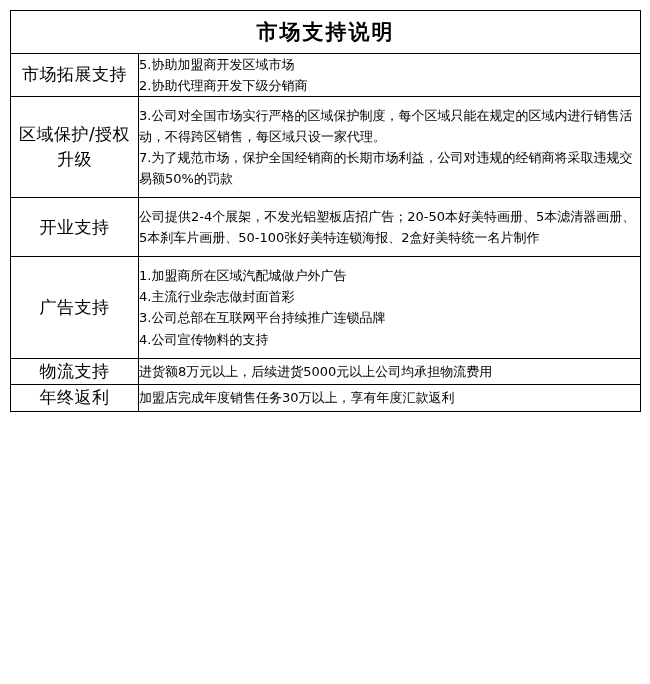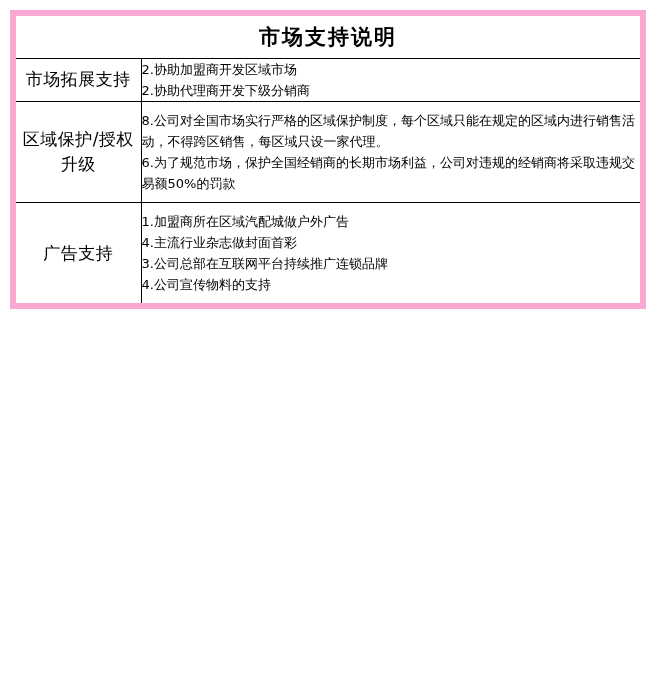"市场支持说明" table.support-table { border: 6px solid #f9a8d4 -> 1px solid #f9a8d4 }
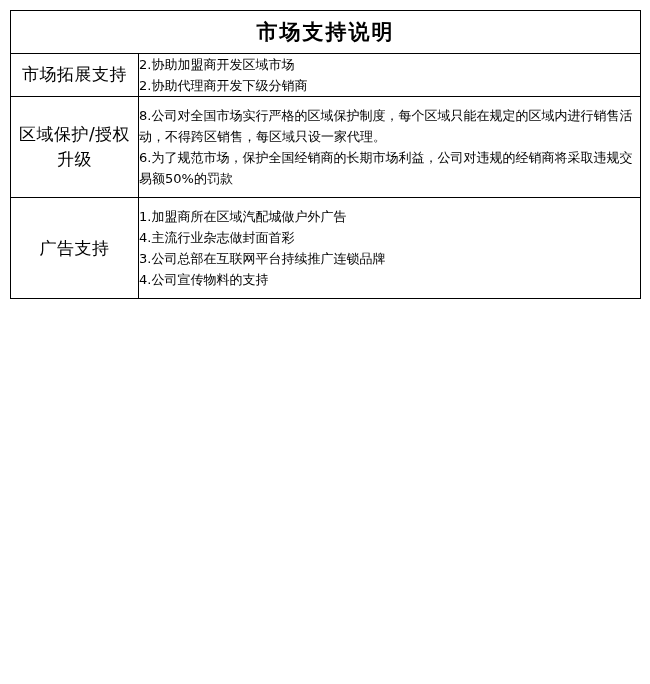"2.协助加盟商开发区域市场" span.line { text: 2 -> 5 }
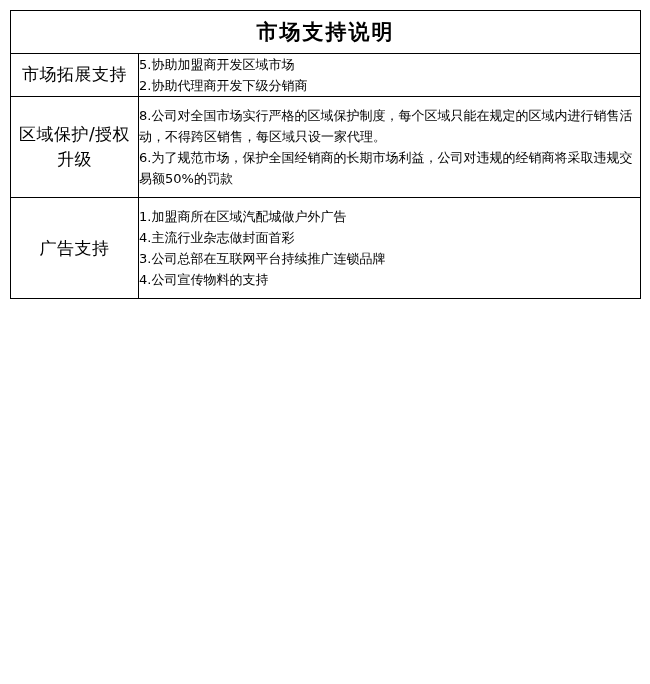"8.公司对全国市场实行严格的区域保护制度，每个区域只能在规定的区域内进行销售活动" span.line { text: 8 -> 3 }
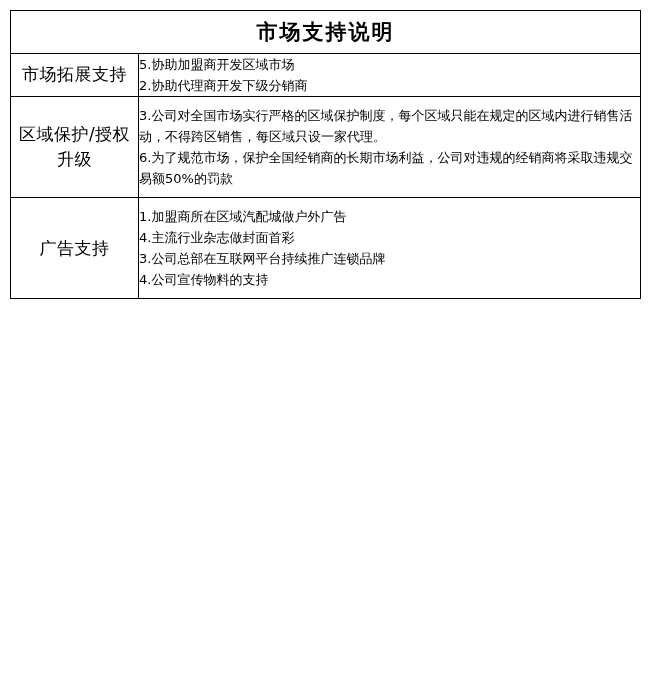"6.为了规范市场，保护全国经销商的长期市场利益，公司对违规的经销商将采取违规交易" span.line { text: 6 -> 7 }
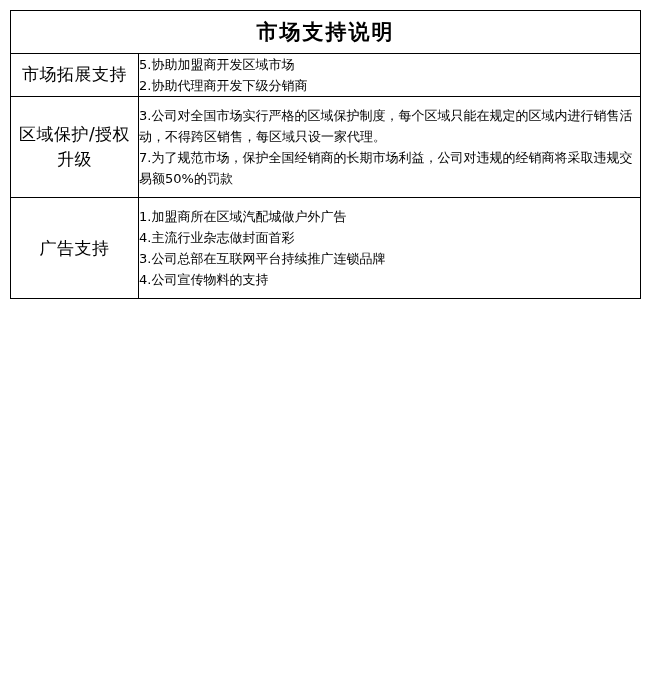"开业支持" tr.row-expand { html: none -> <tr> <td>开业支持</td> <td> <span>公司提供2-4个展架，不发光铝塑板店招广告；20-50本好美特画册、5本滤清器画册、5本刹车片画册、50-100张好美特连锁海报、2盒好美特统一名片制作</span> </td> </tr> }
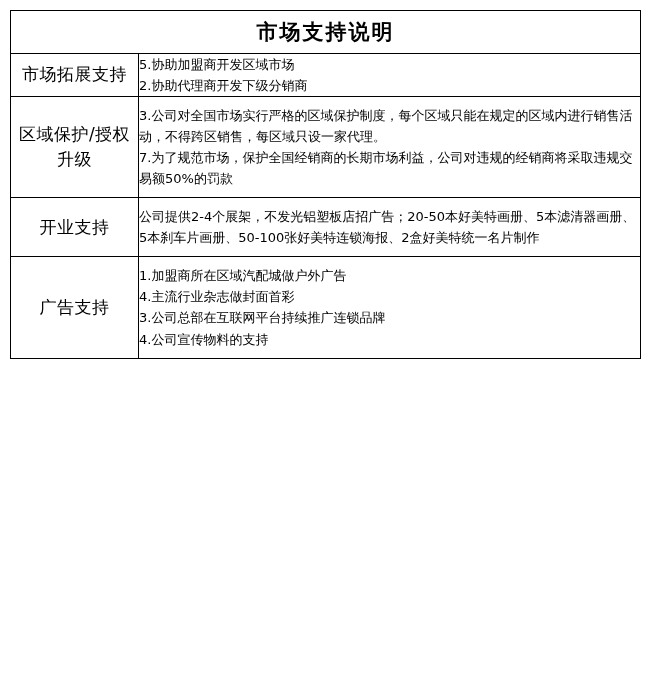"物流支持" tr { html: none -> <tr> <td>物流支持</td> <td> <span>进货额8万元以上，后续进货5000元以上公司均承担物流费用</span> </td> </tr> }
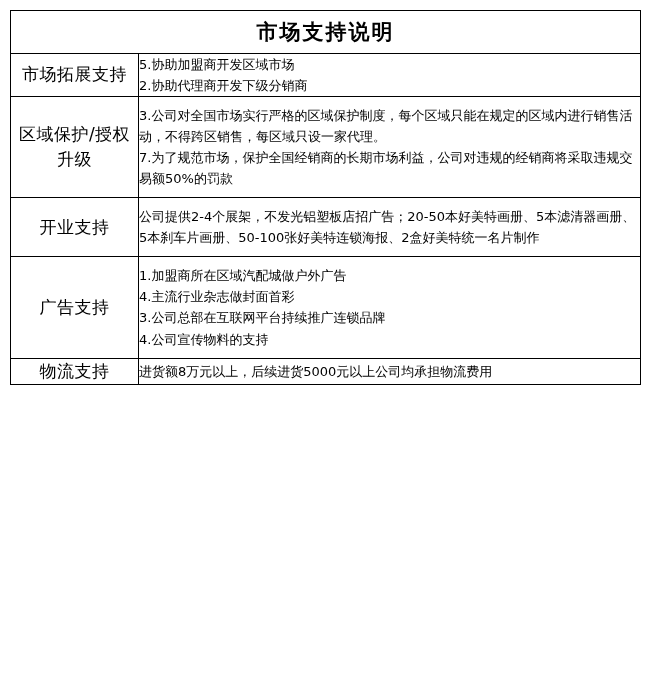"年终返利" tr { html: none -> <tr> <td>年终返利</td> <td> <span>加盟店完成年度销售任务30万以上，享有年度汇款返利</span> </td> </tr> }
